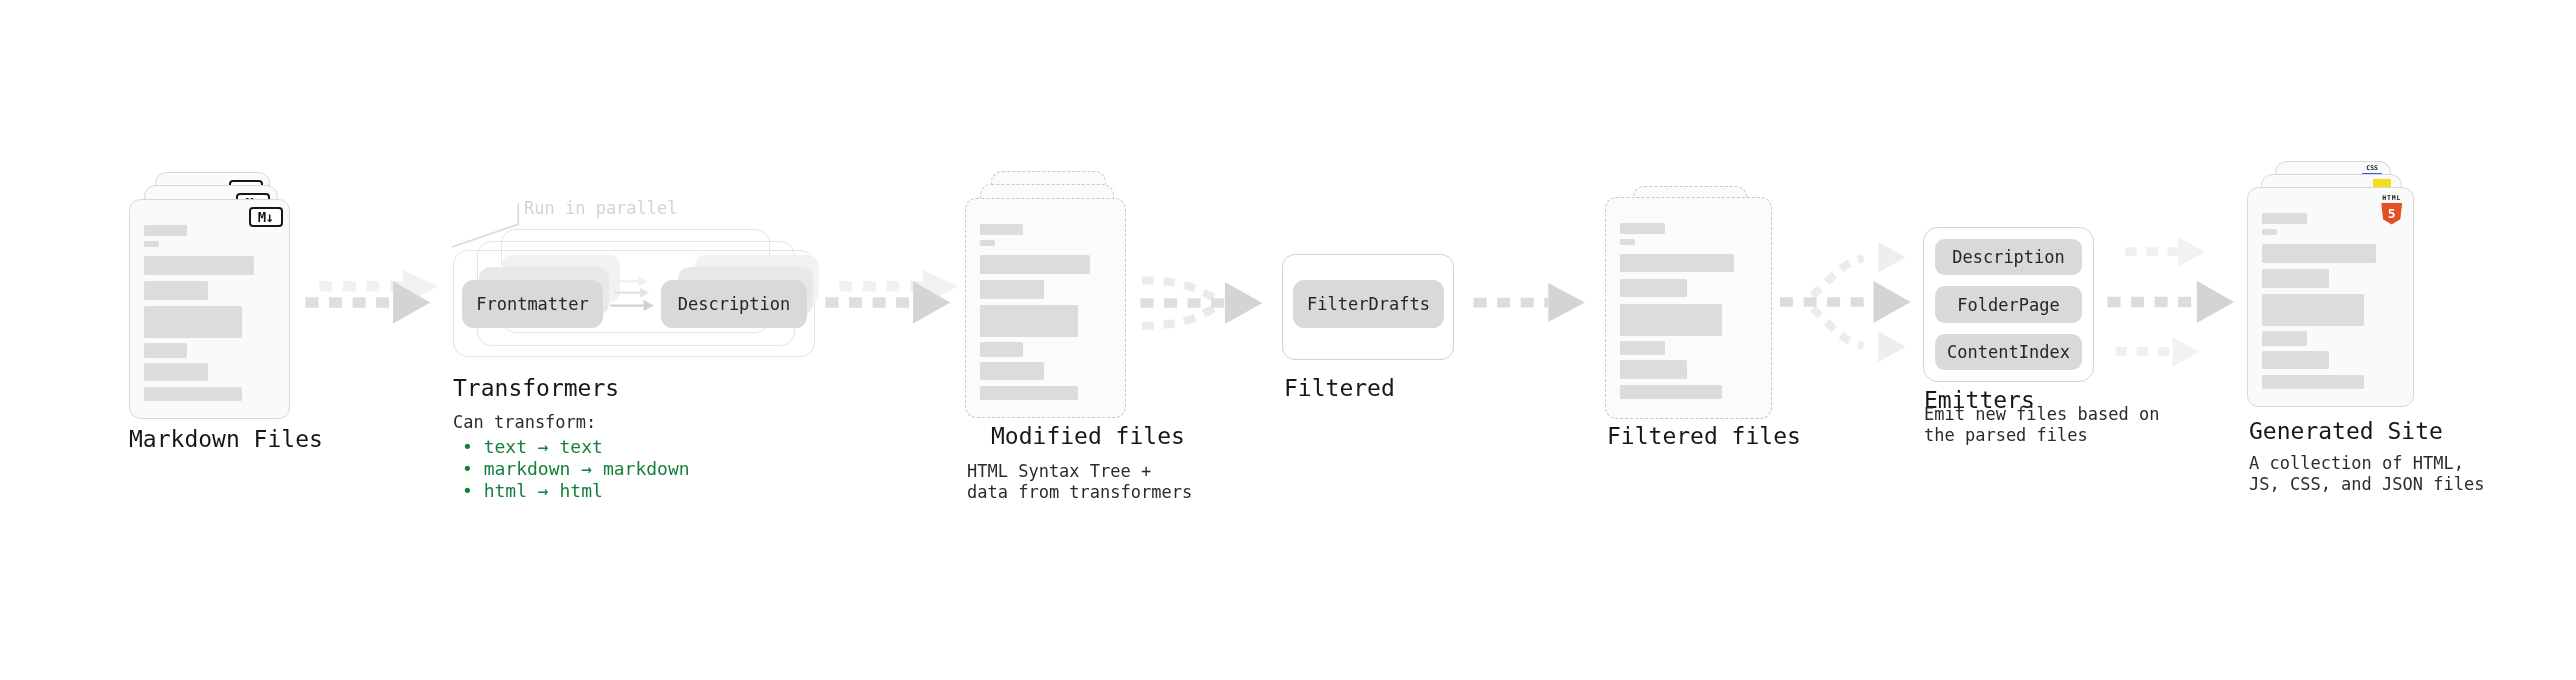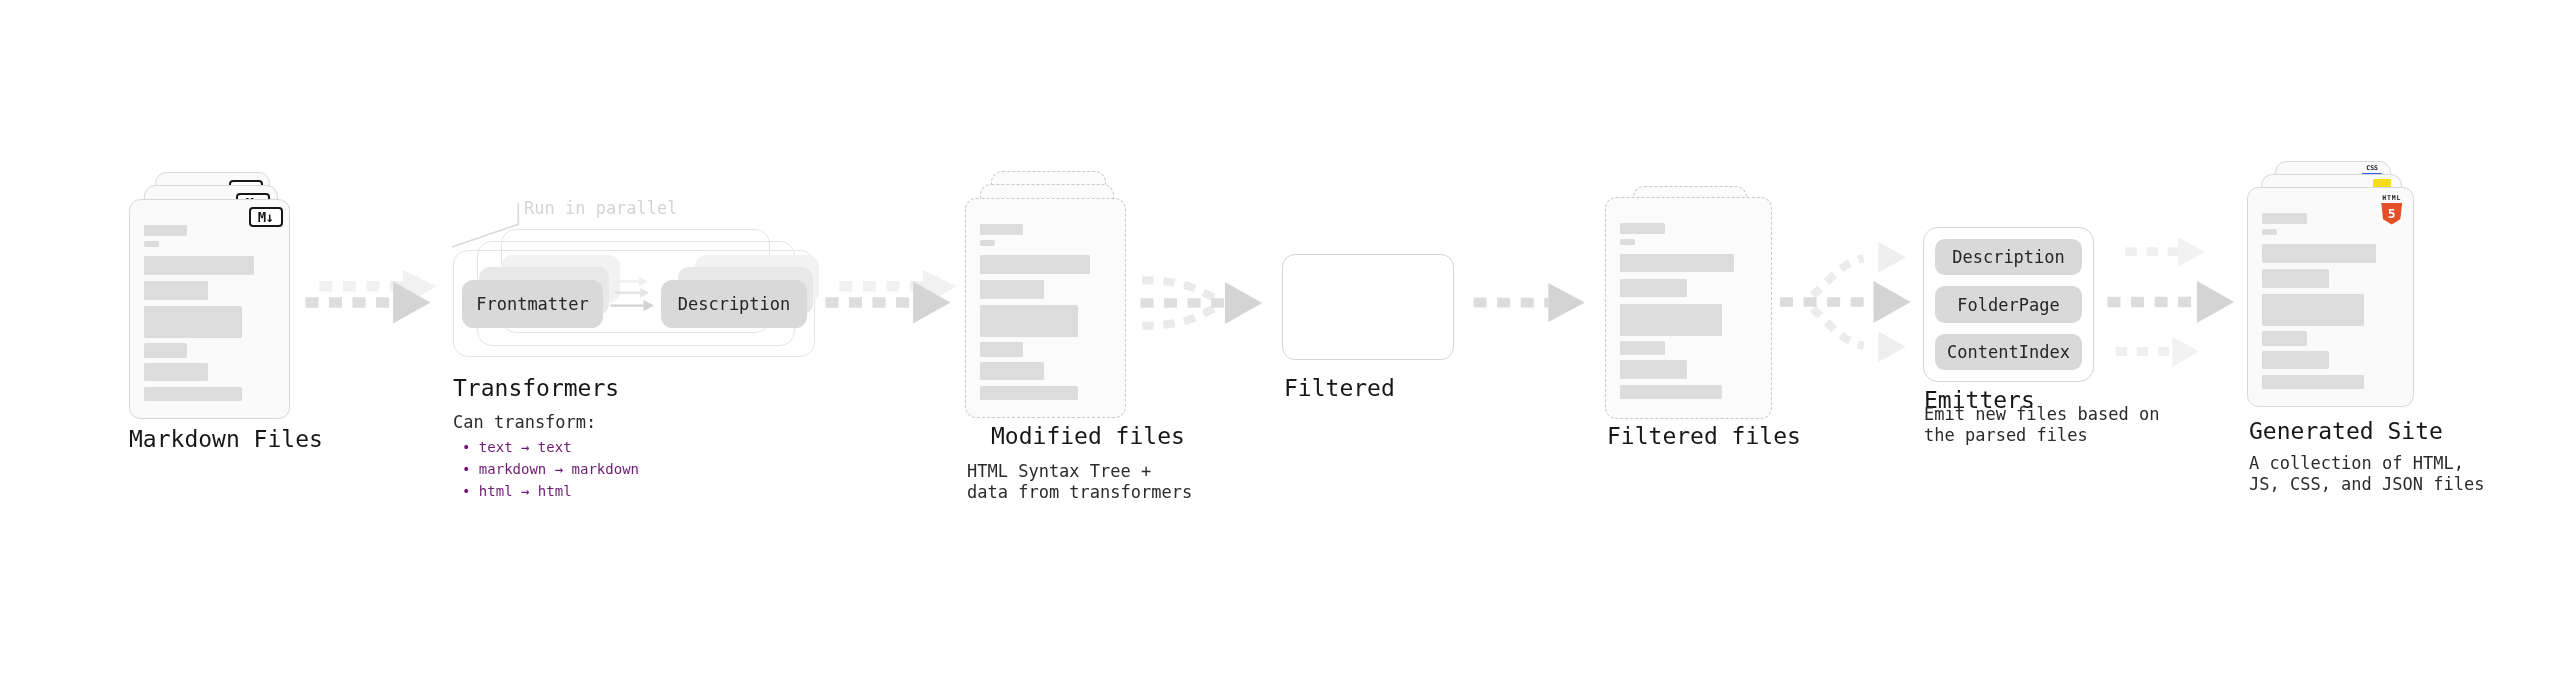"FilterDrafts" div.pill { html: none -> <div>FilterDrafts</div> }
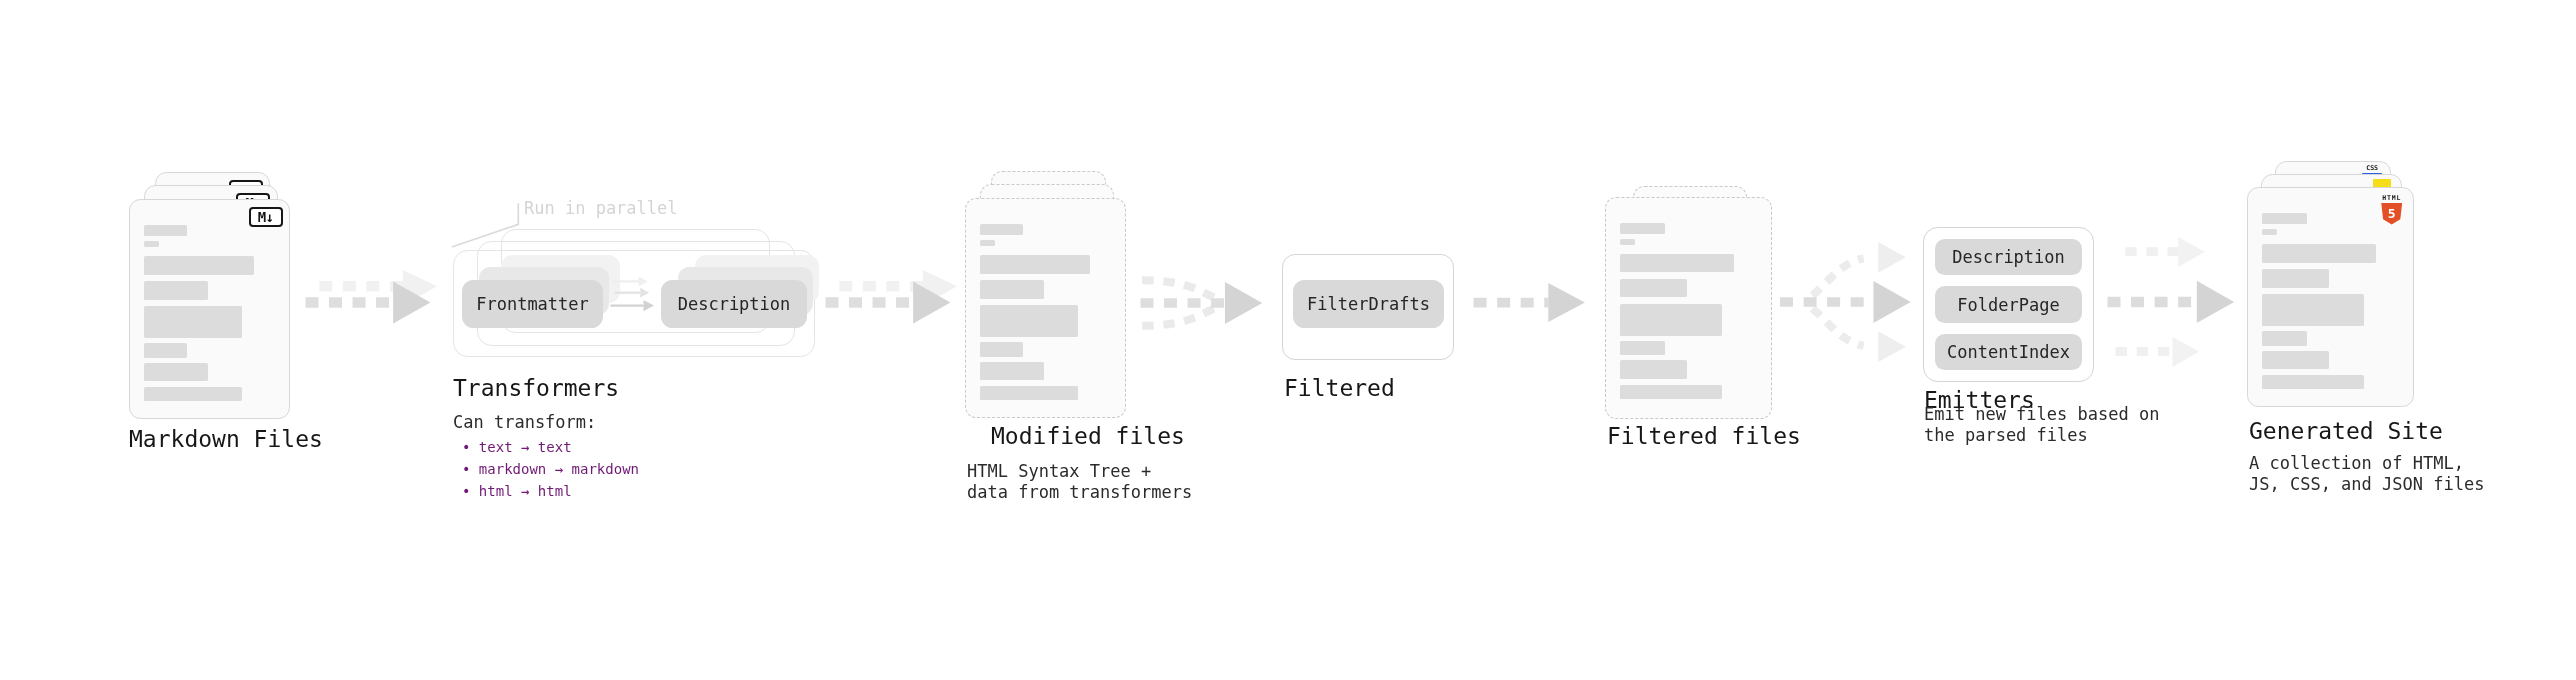"• text → text" .bullets { color: #701a75 -> #15803d; font-size: 14px -> 18px }
